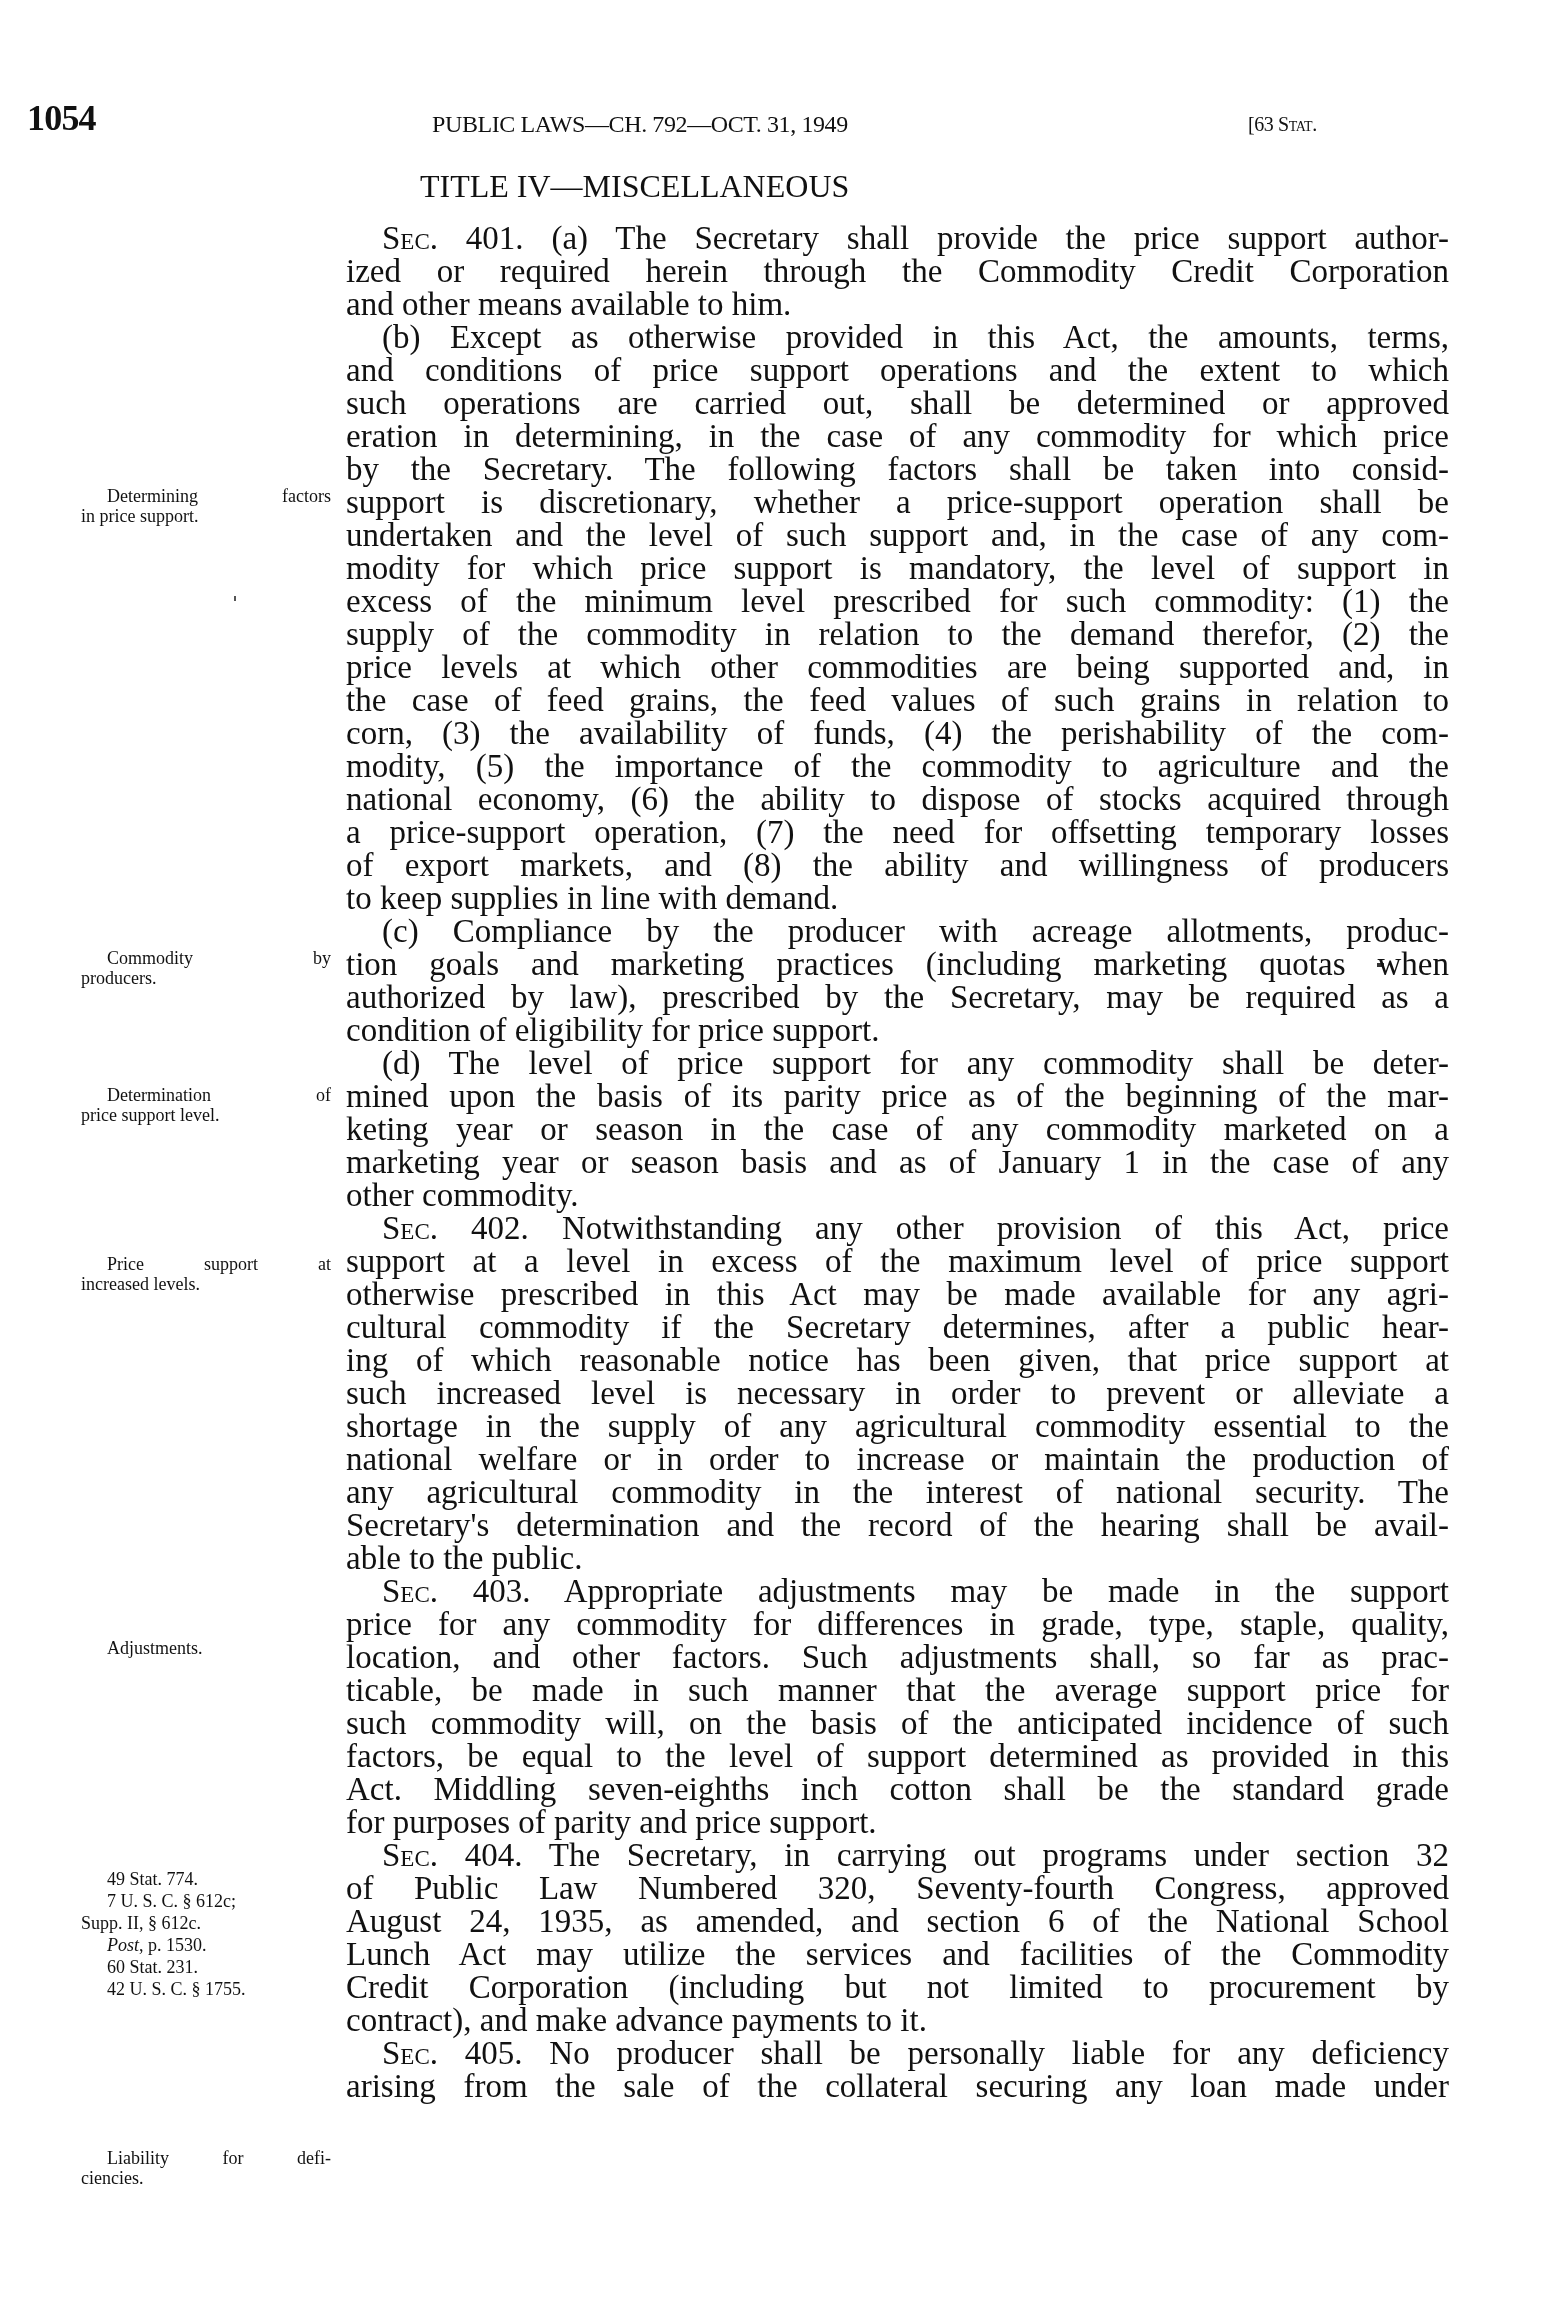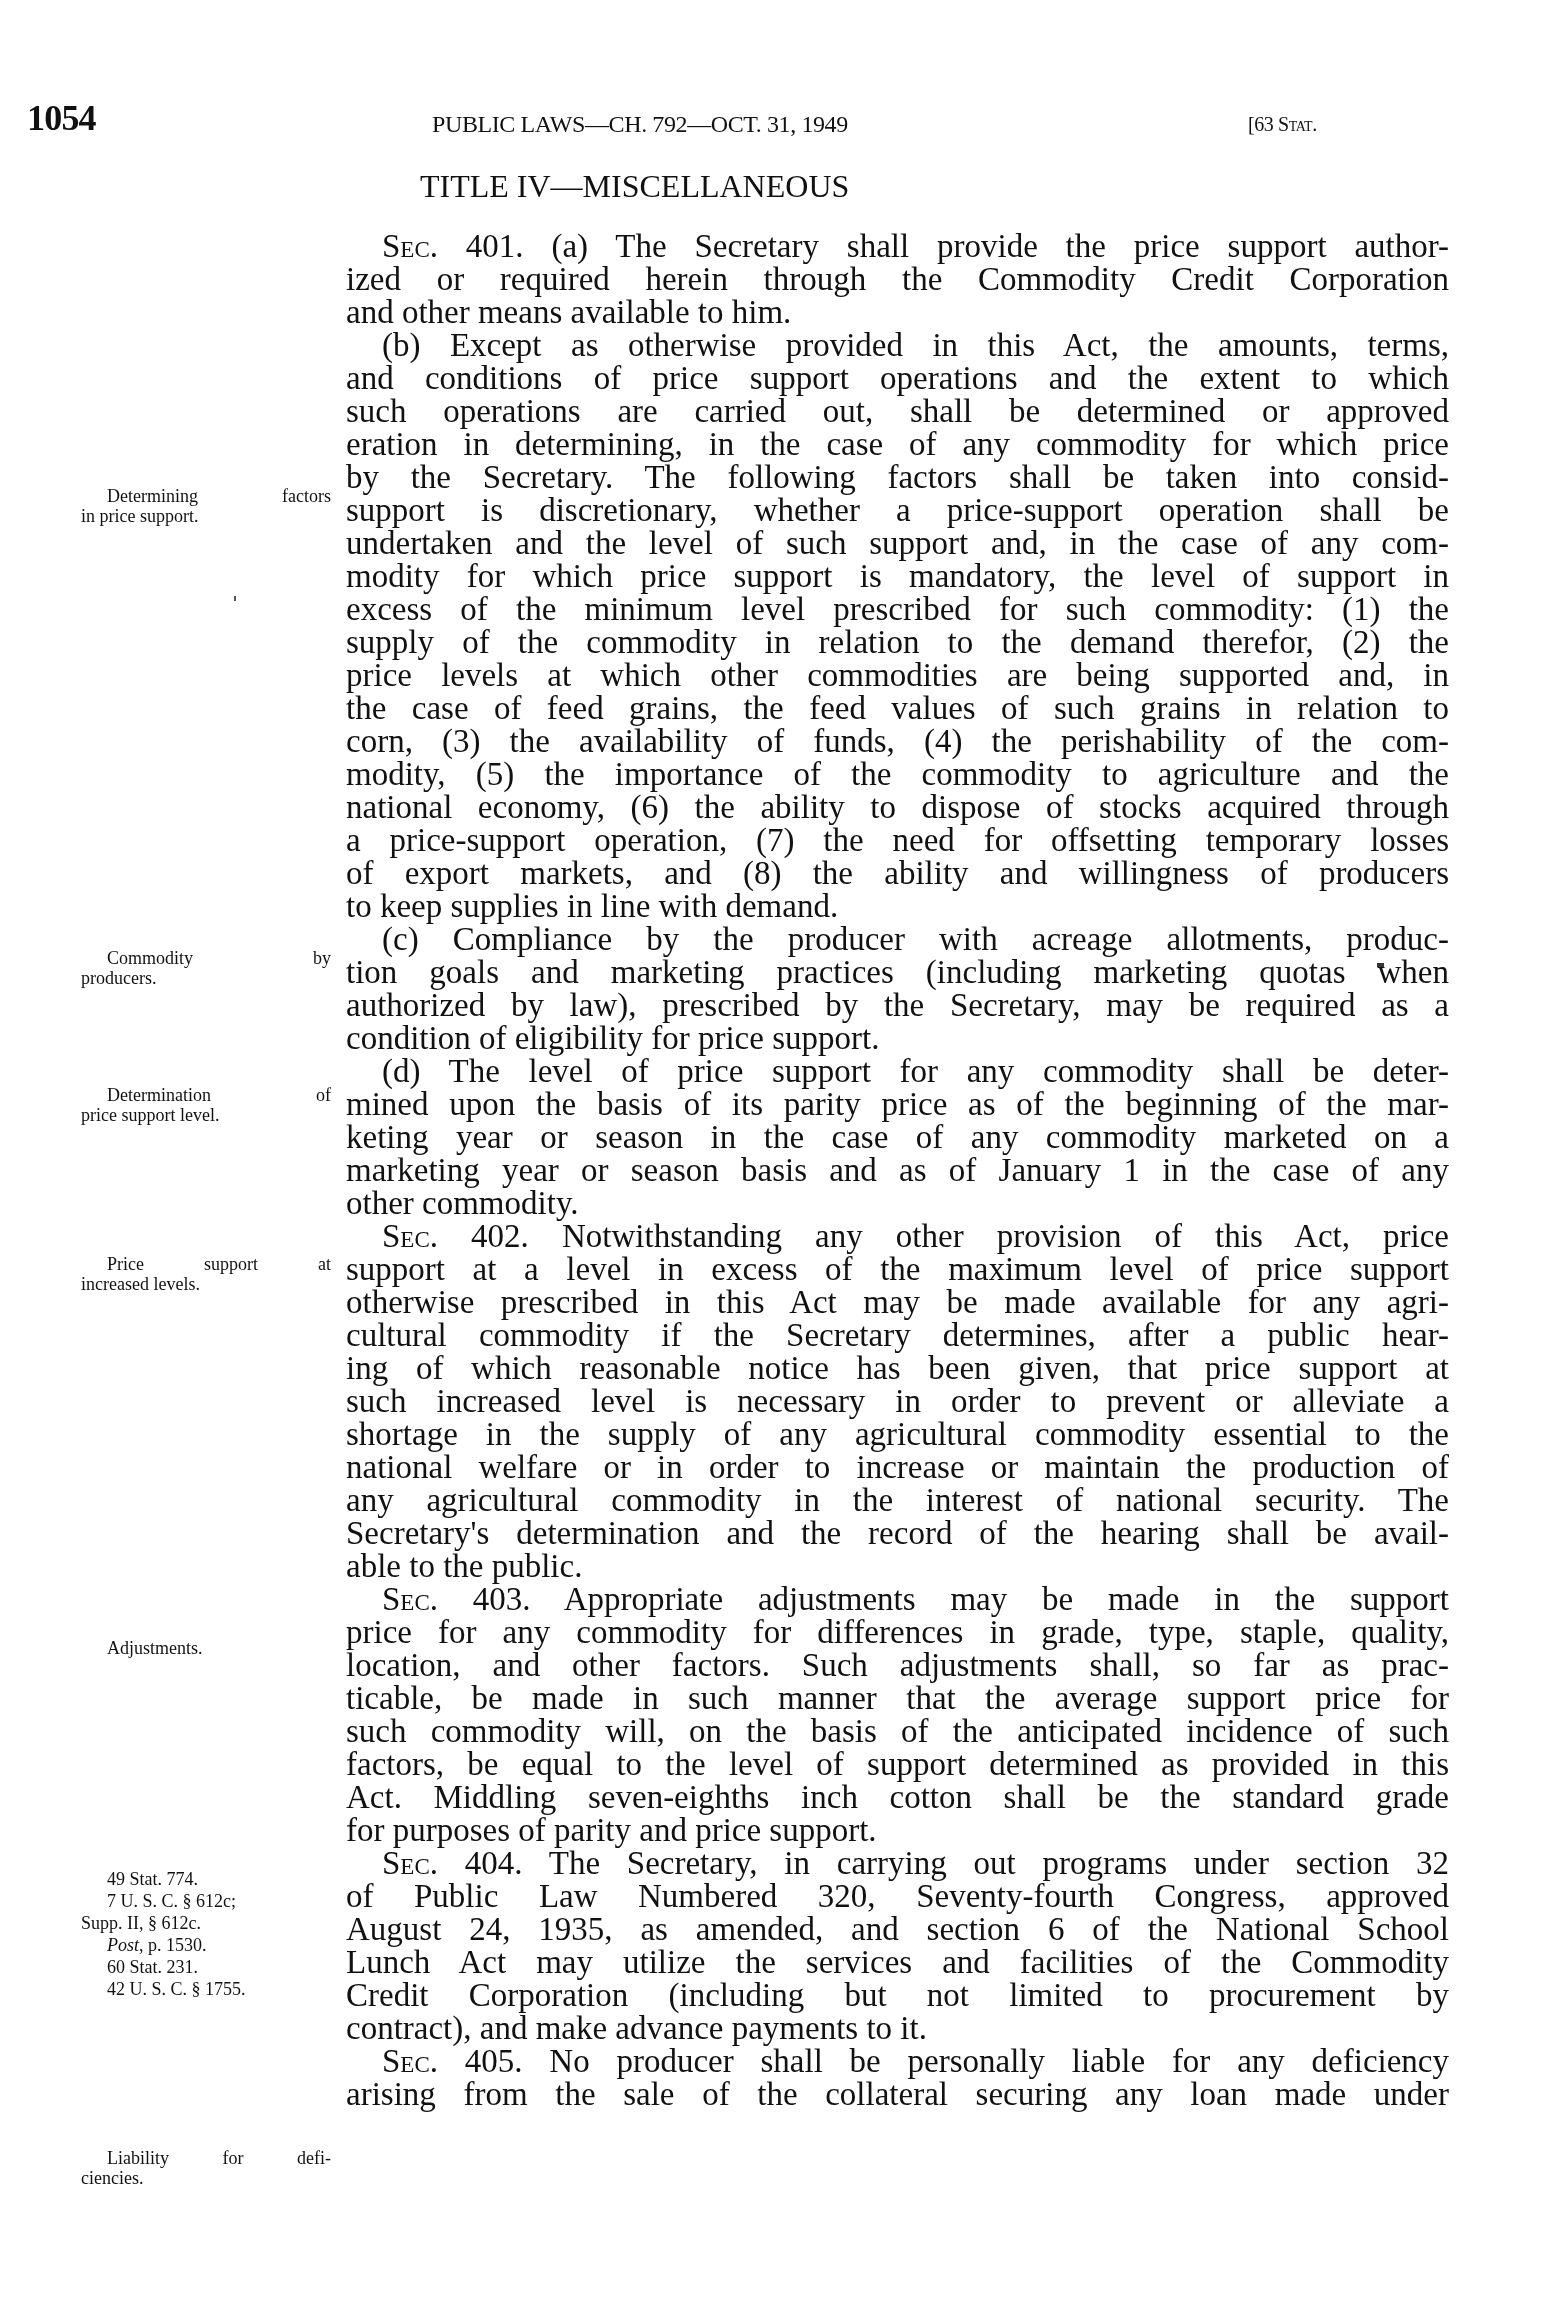"Sec. 401. (a) The Secretary" .body-col { top: 230px -> 222px }
